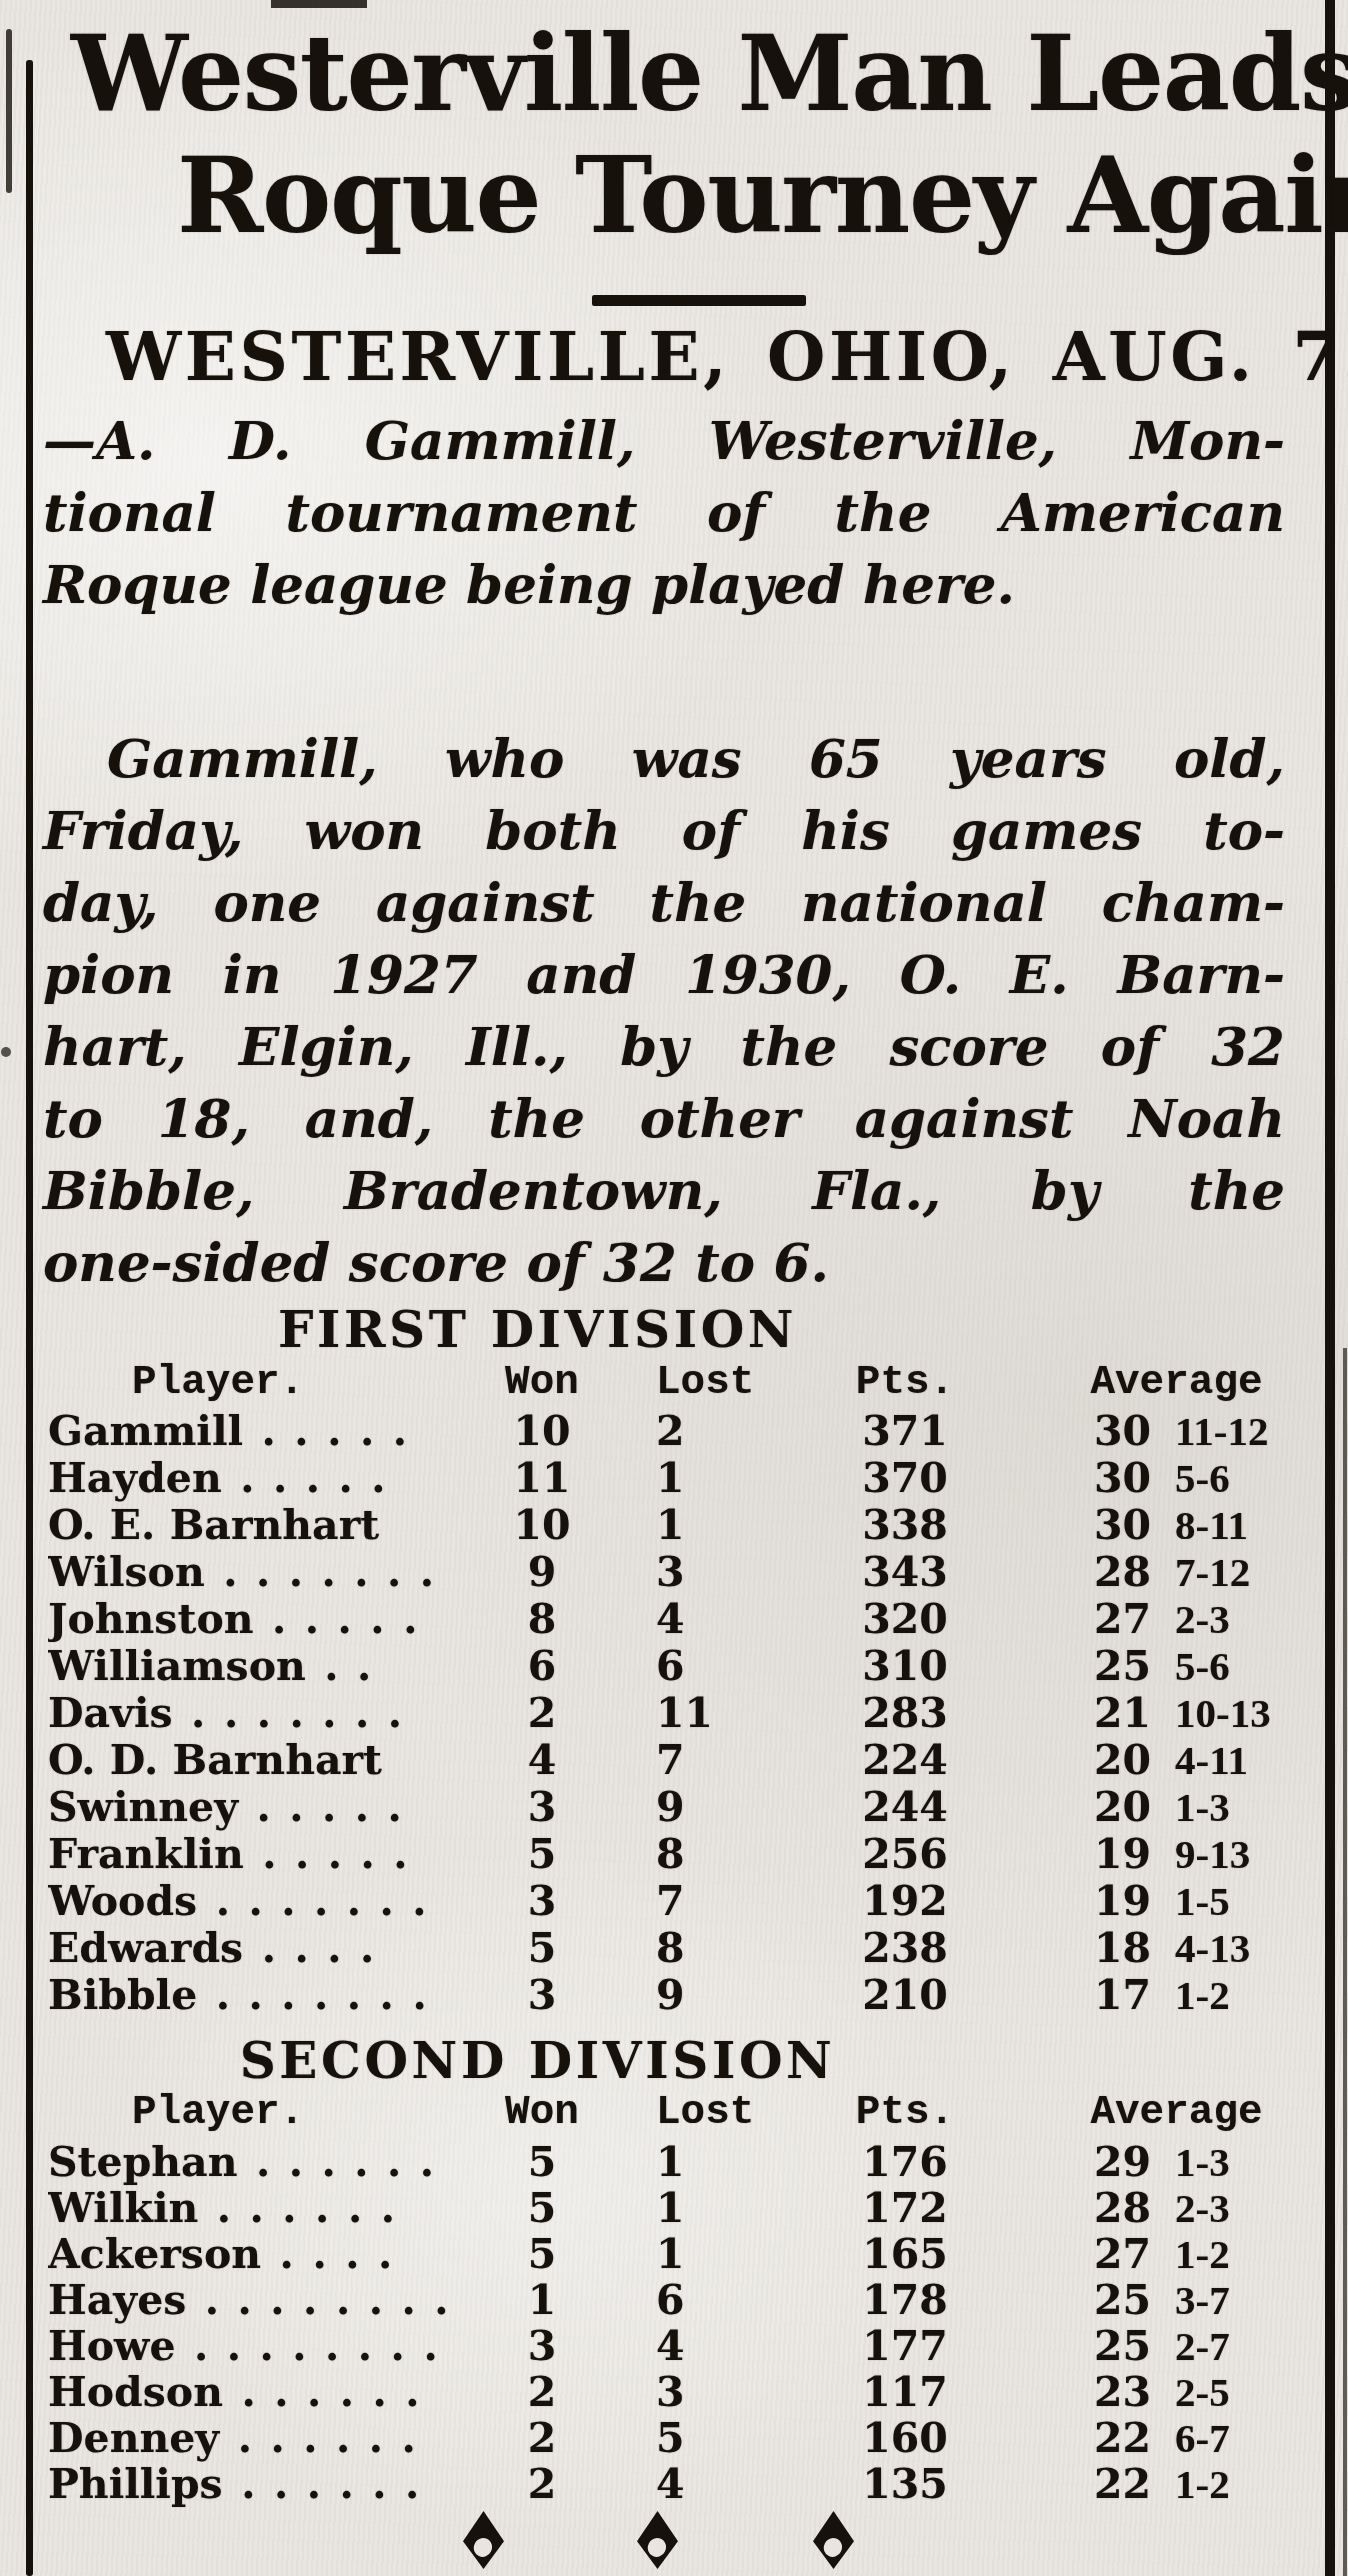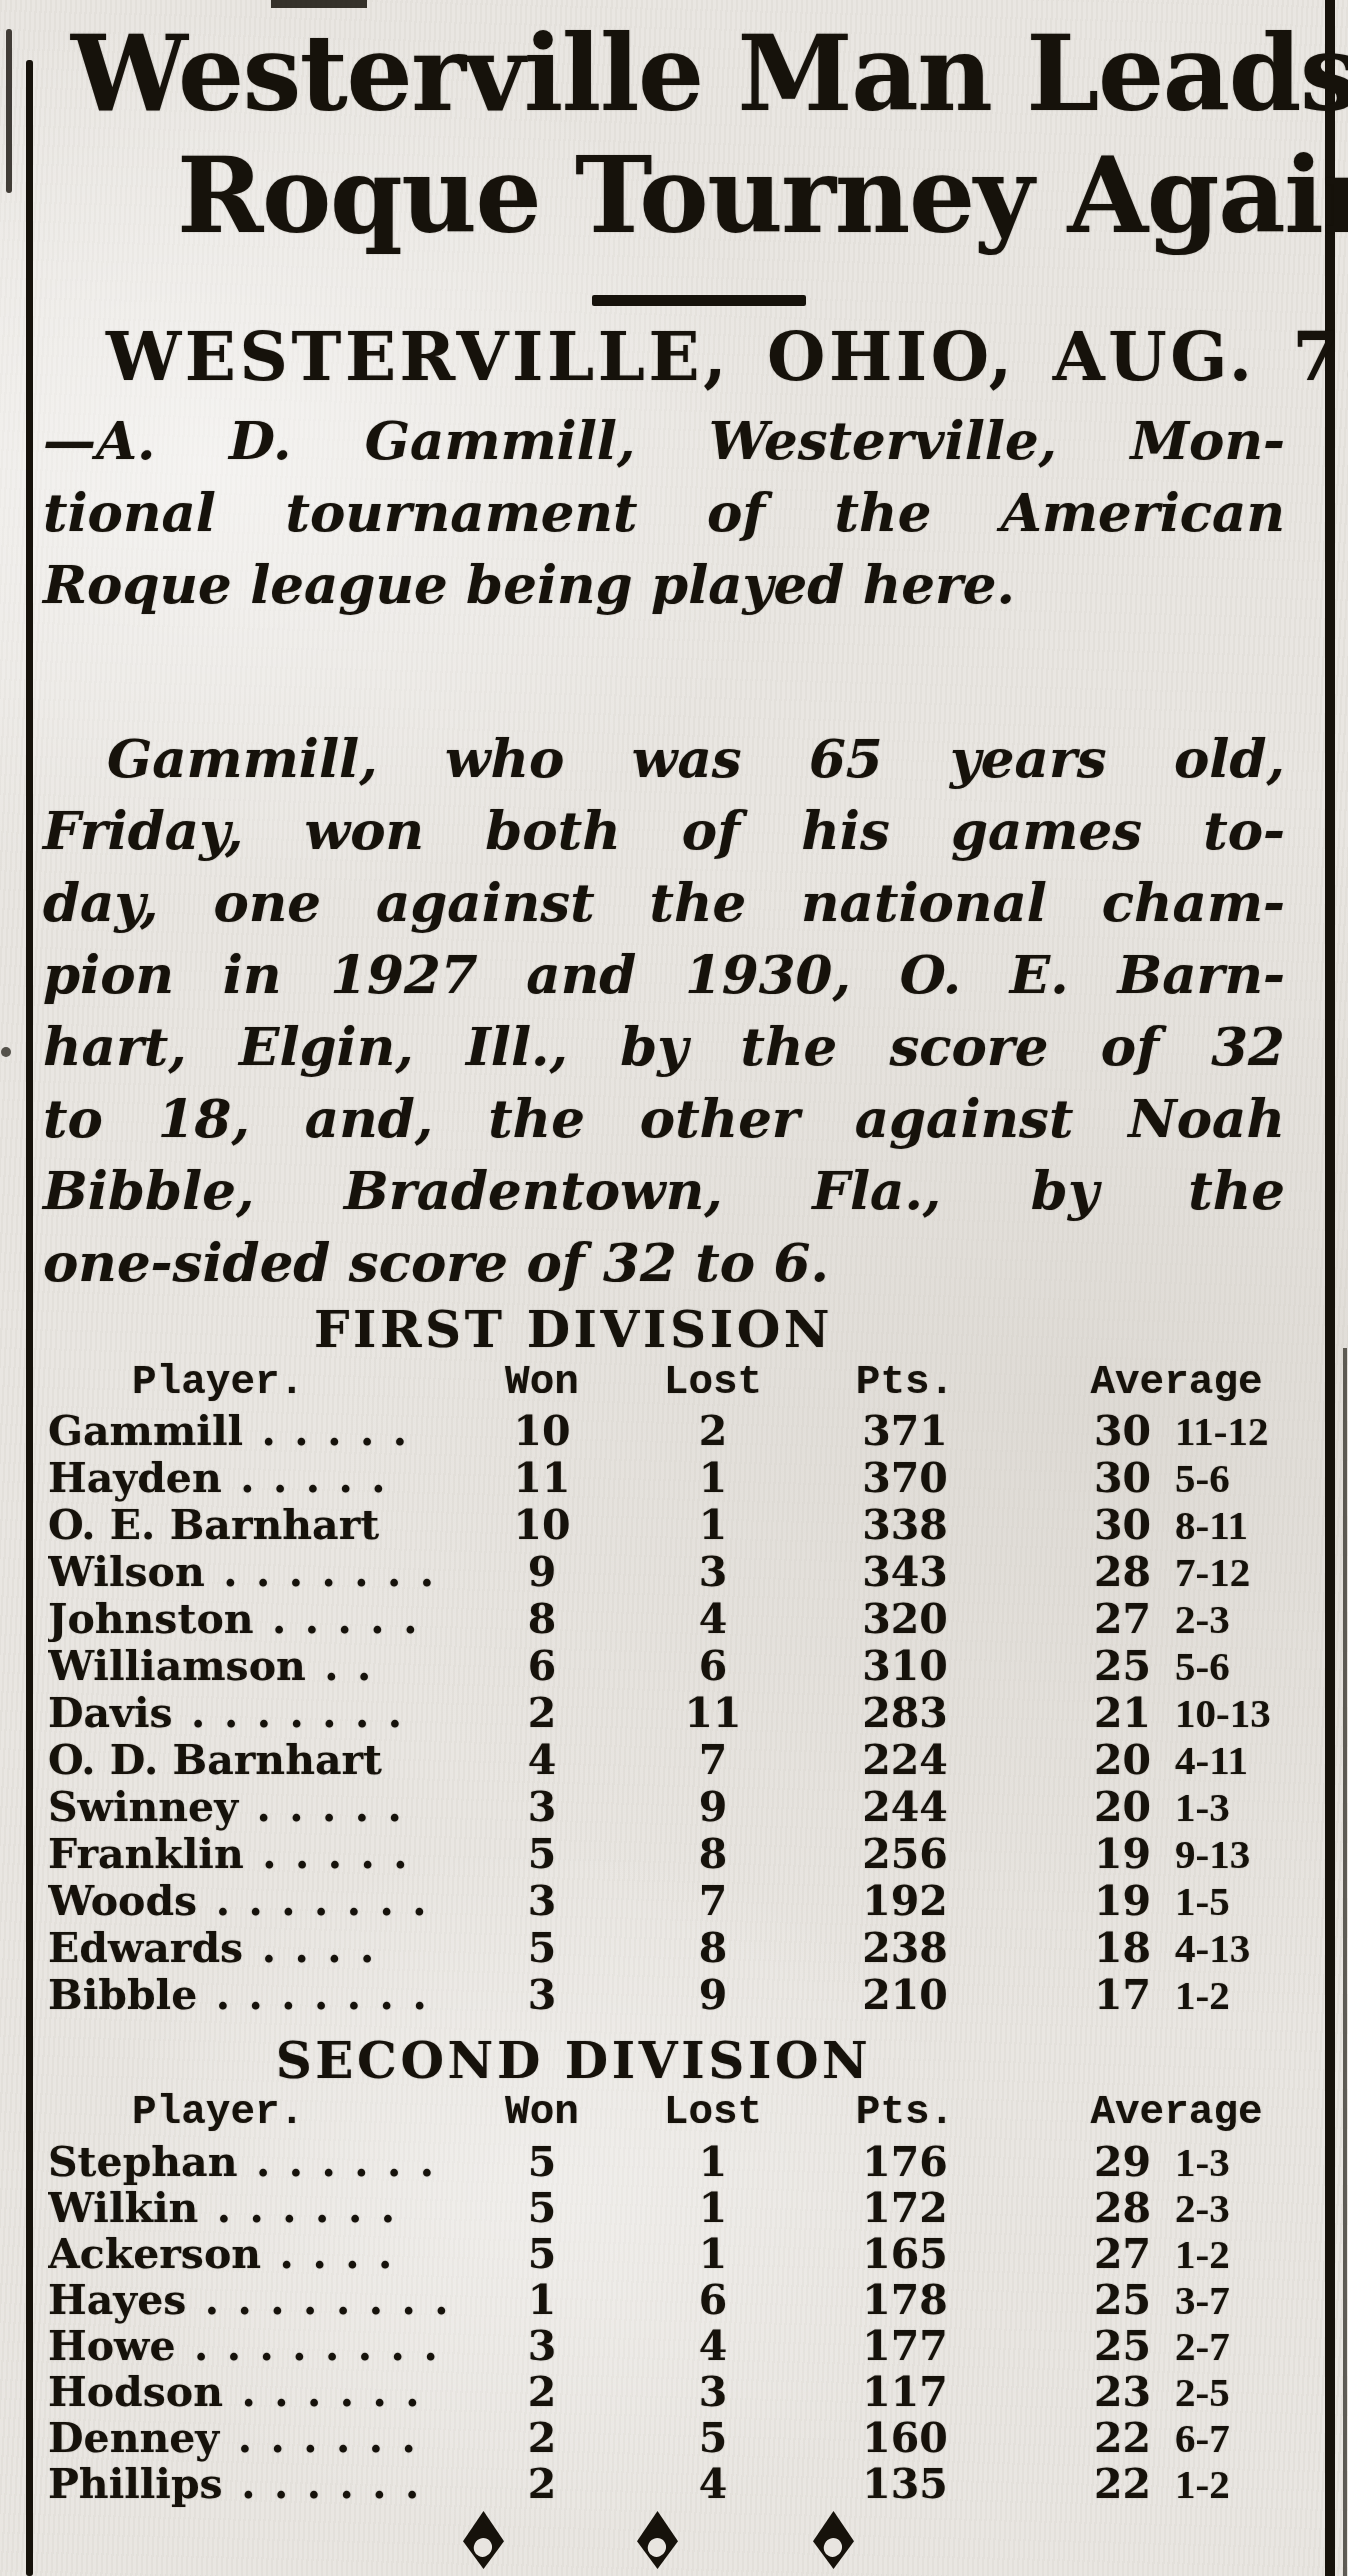"FIRST DIVISION" .div-title { padding-left: 36px -> none }
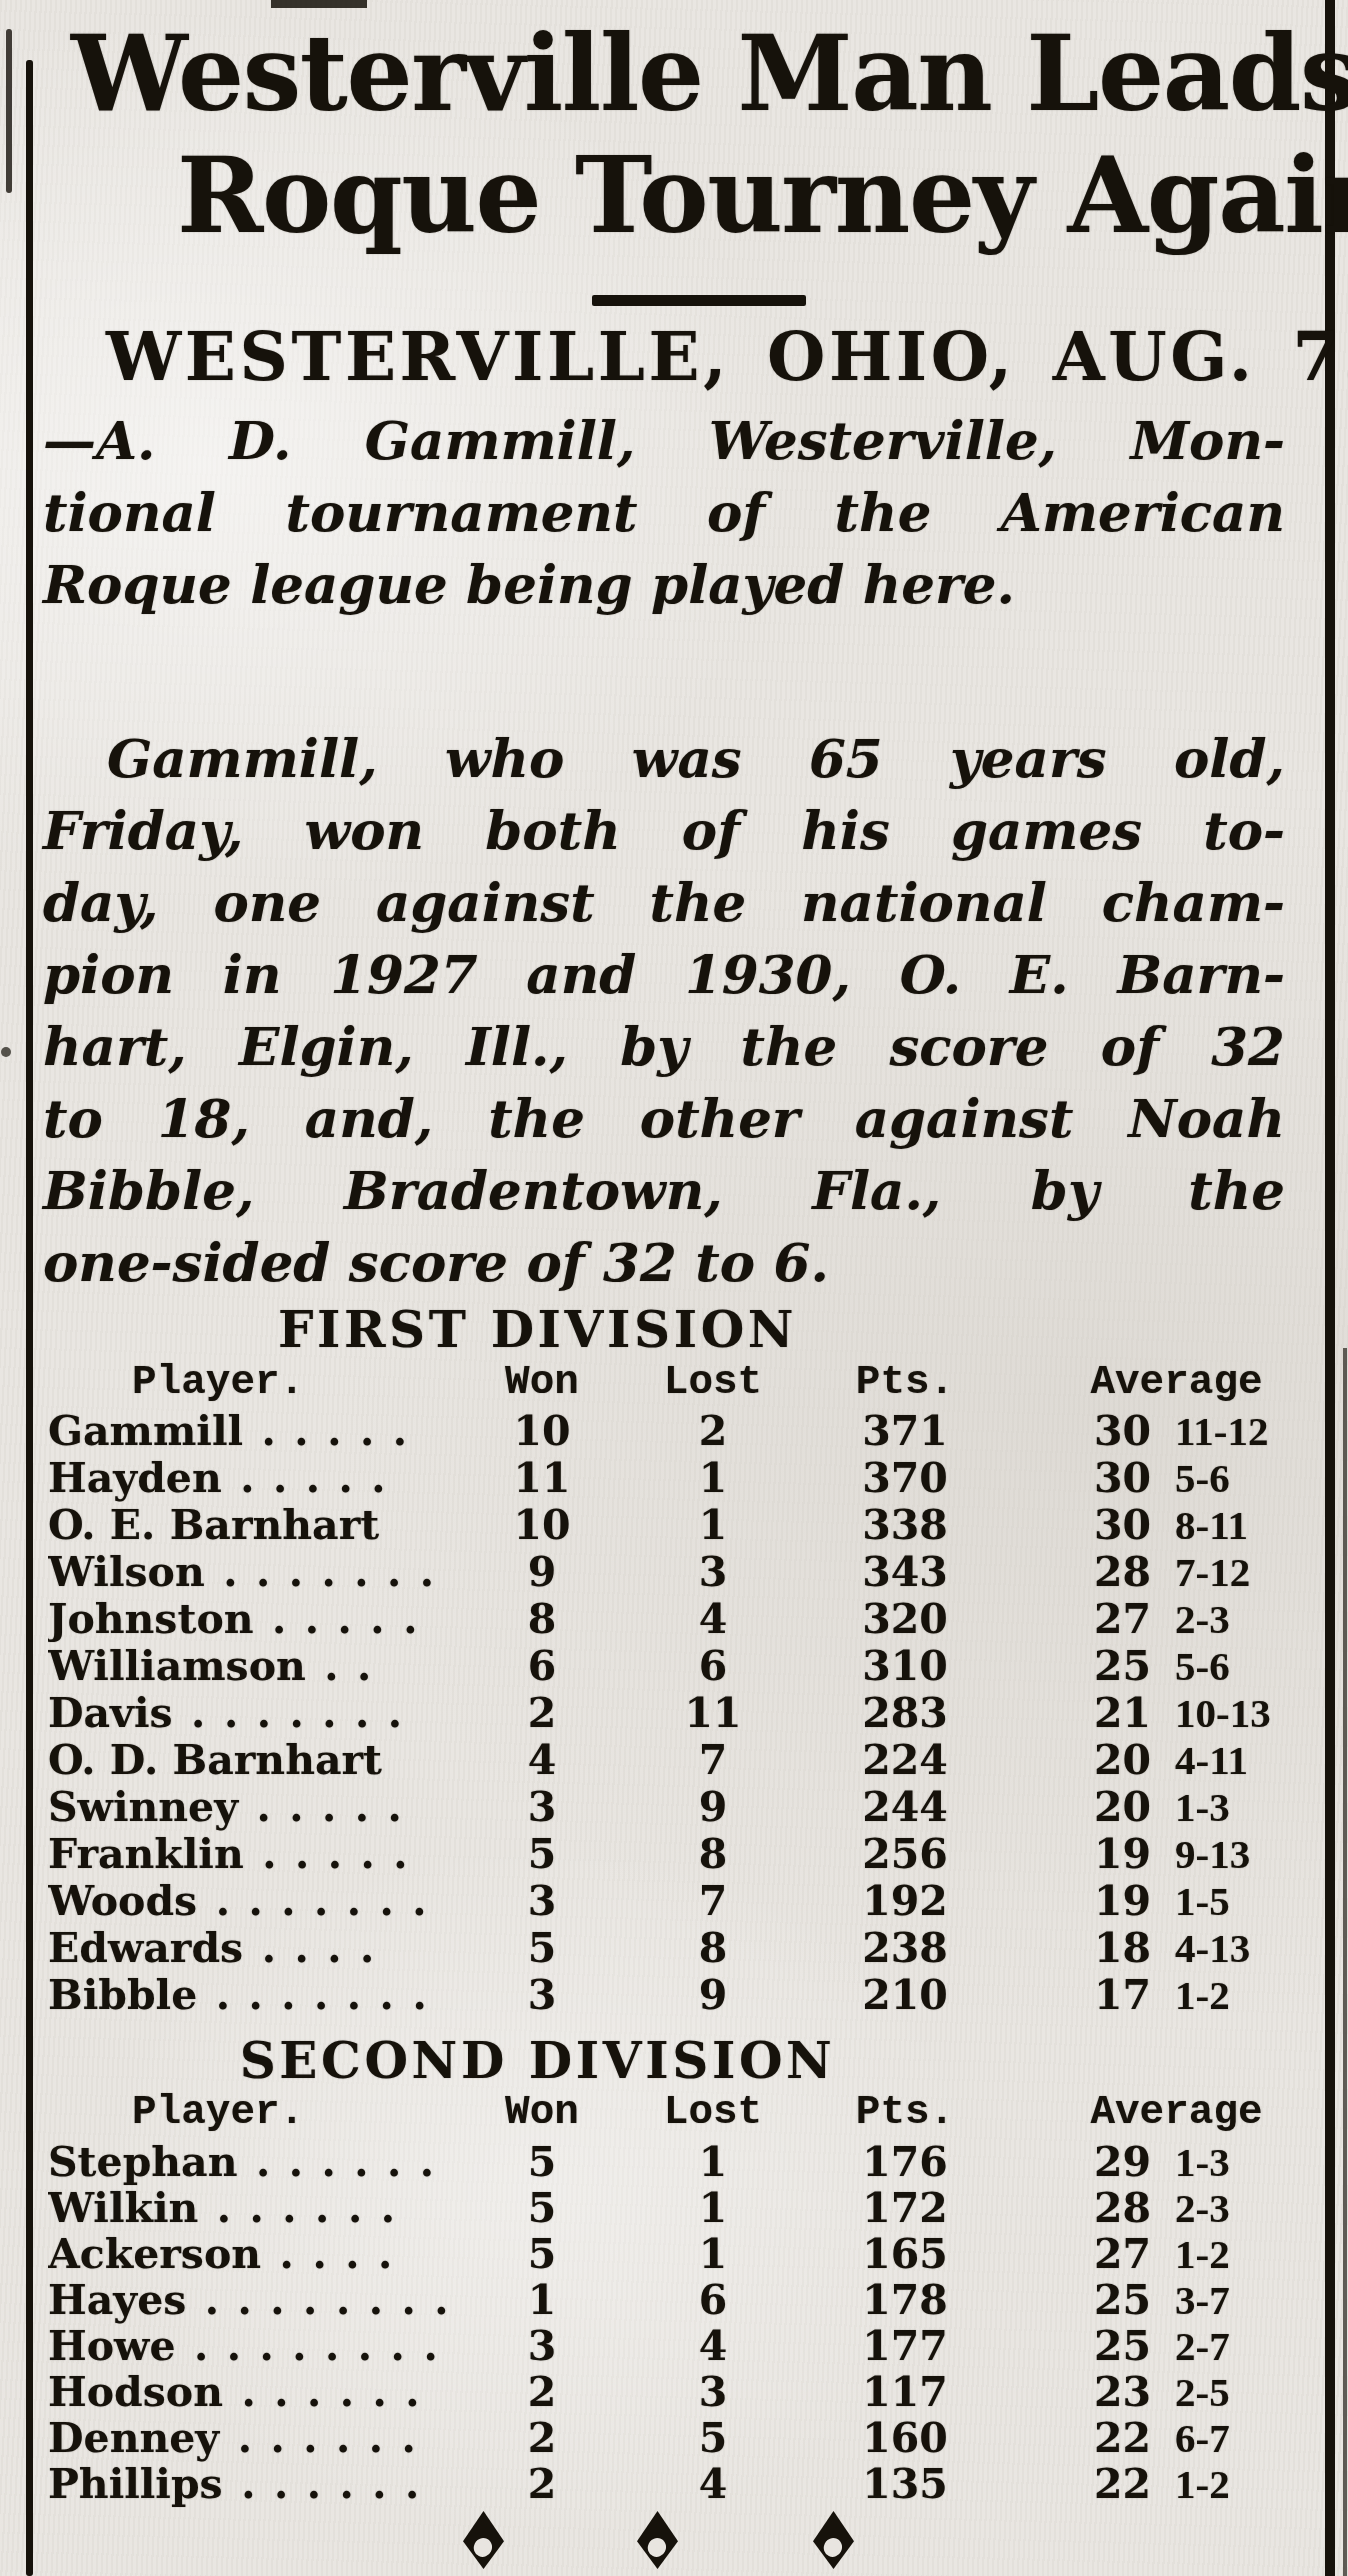"Lost" .c-lost,.h-lost { text-align: center -> left }
